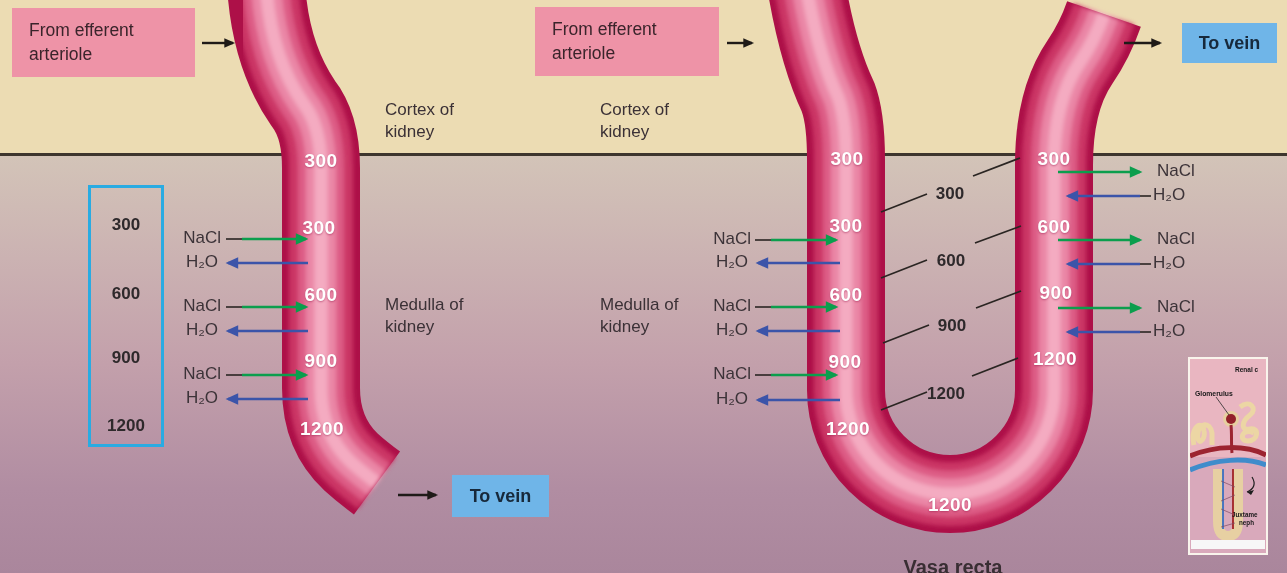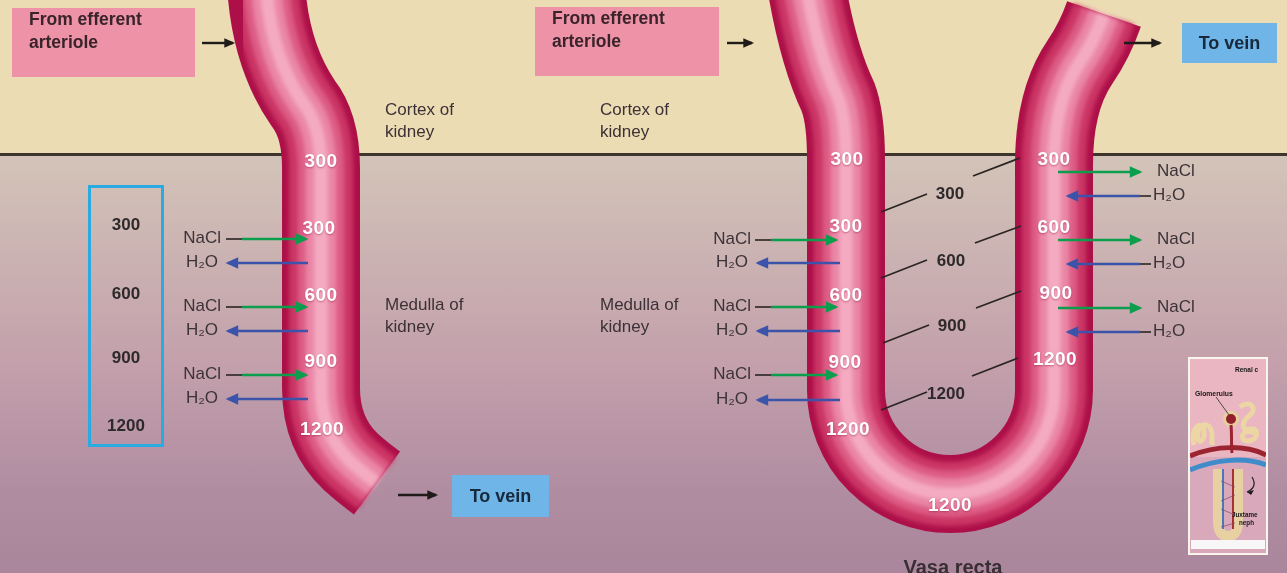"From efferent arteriole" .pink-box { align-items: none -> center; font-weight: 700 -> 400 }
